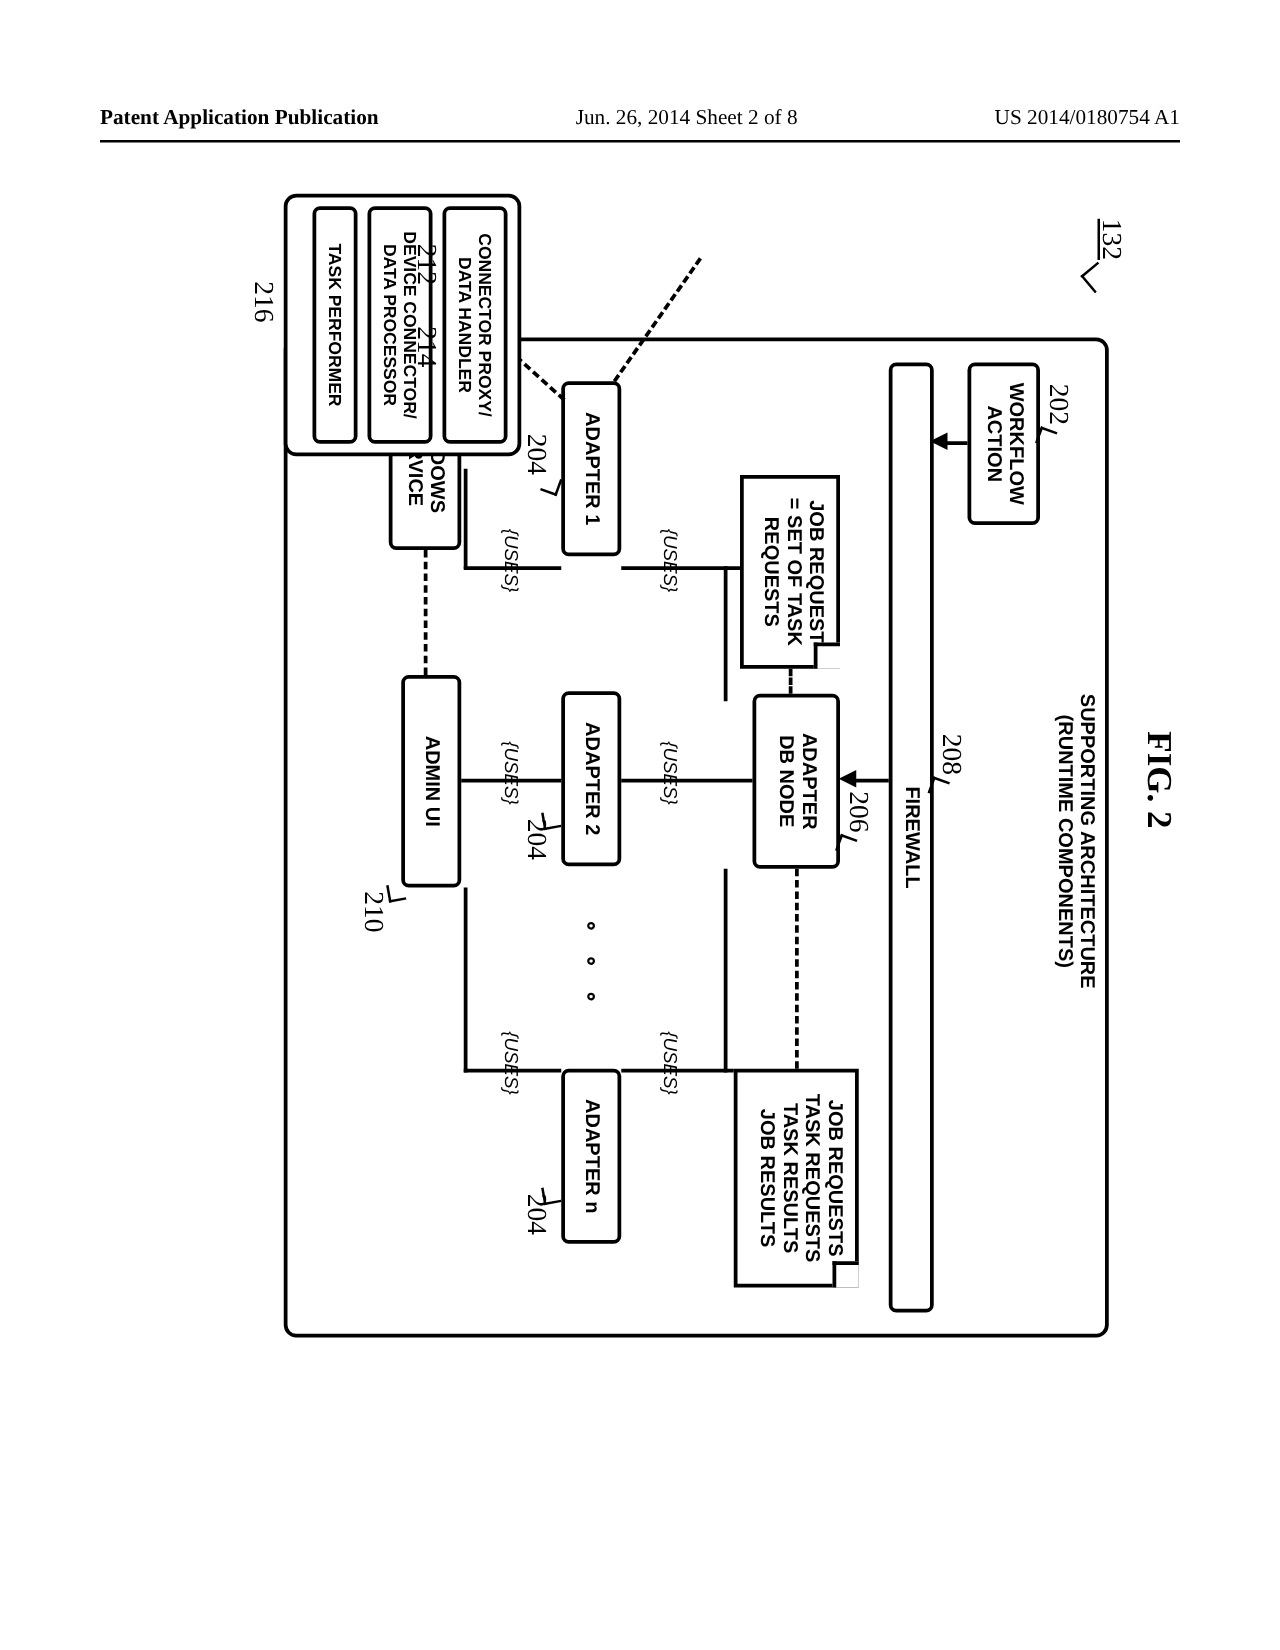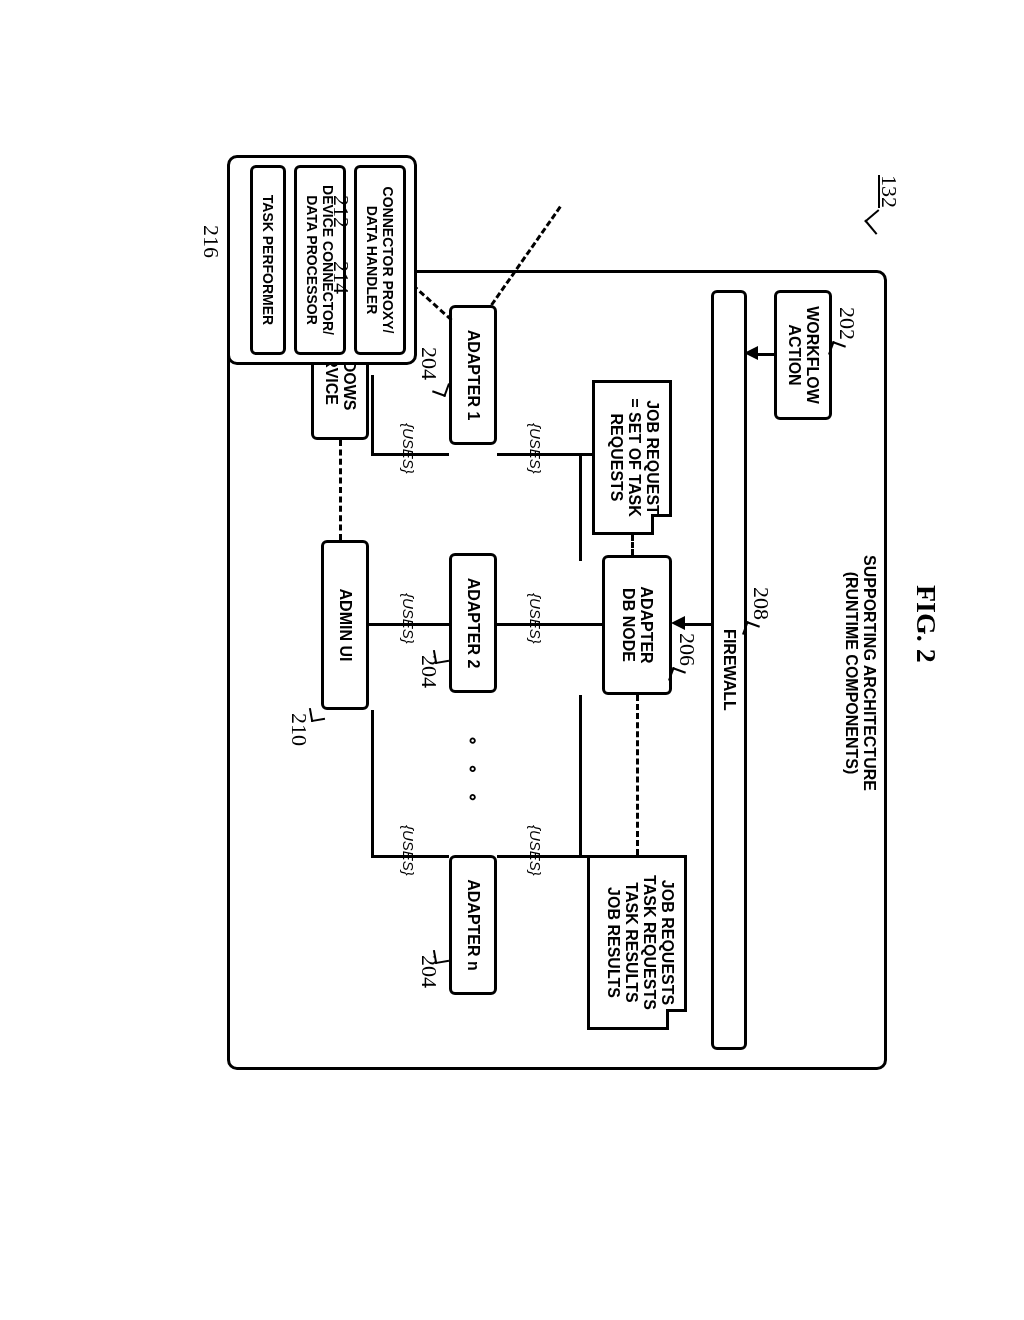"Patent Application Publication" div.hdr { html: none -> <div> <div> <div>Patent Application Publication</div> <div>Jun. 26, 2014 Sheet 2 of 8</div> <div>US 2014/0180754 A1</div> </div> <div></div> </div> }
